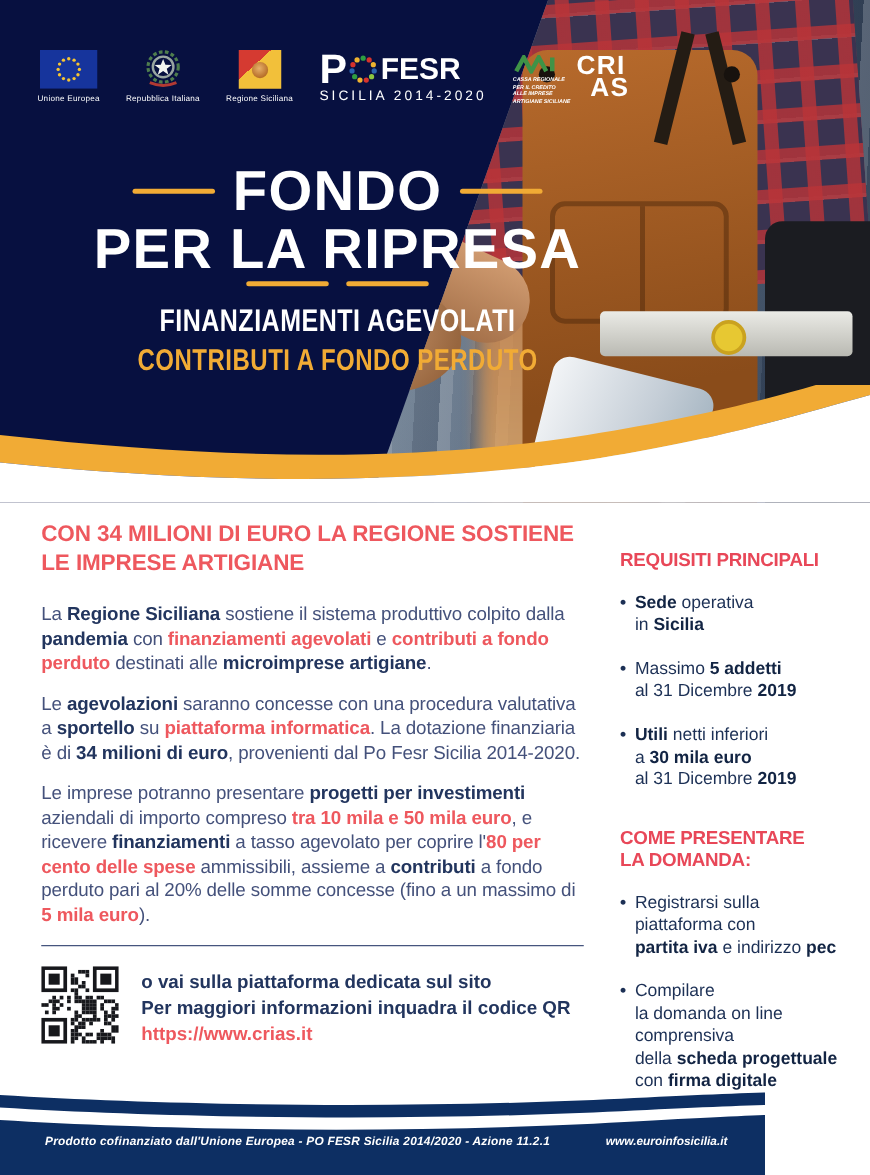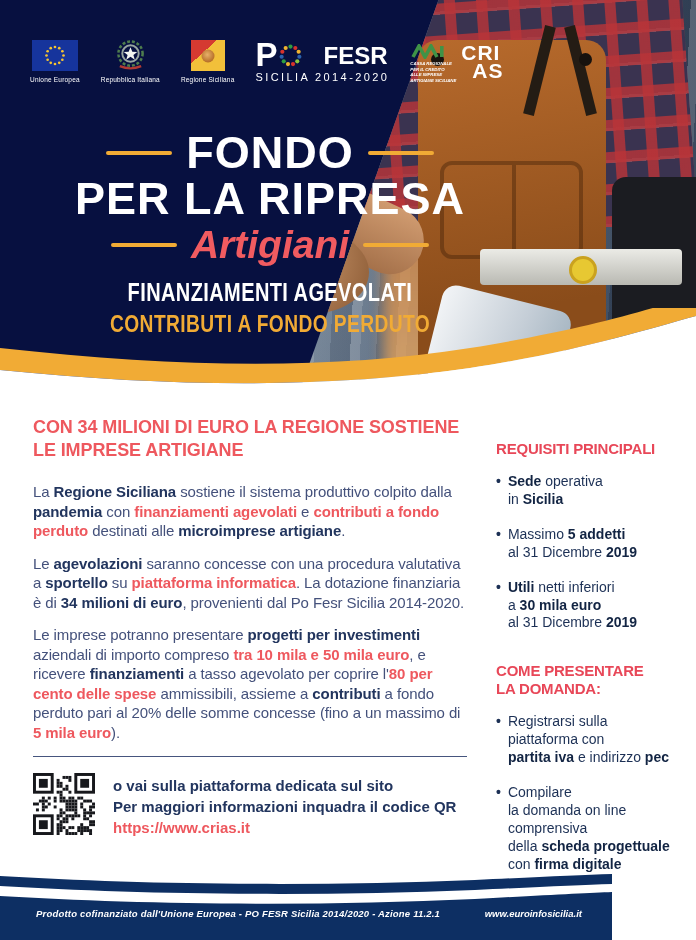"FESR" .pofesr-fesr { margin-left: 21px -> 2px }
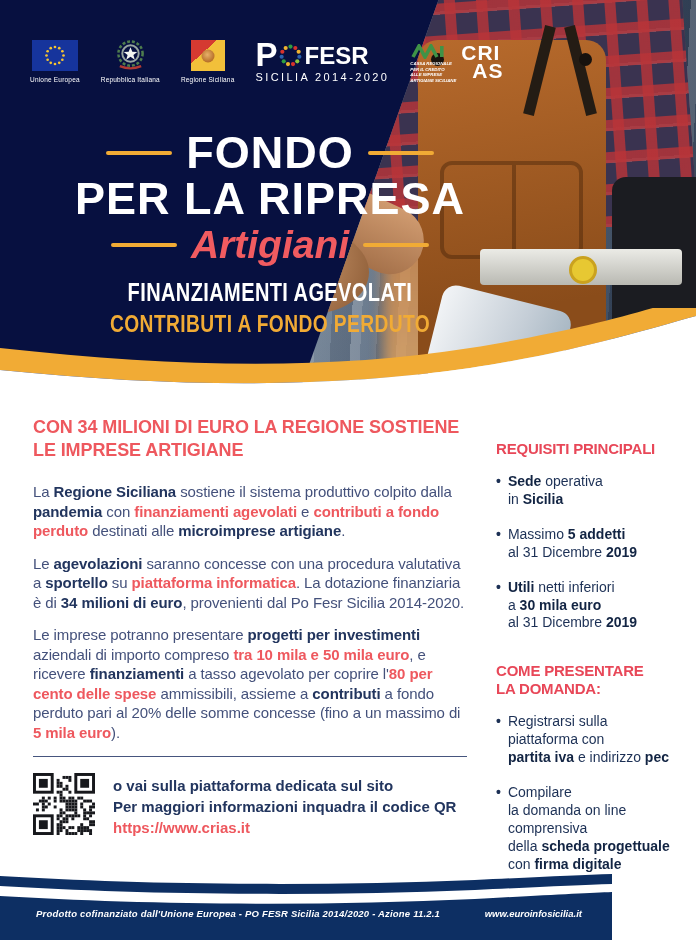"Artigiani" span.t3 { html: <span>Artigiani</span> -> none }
